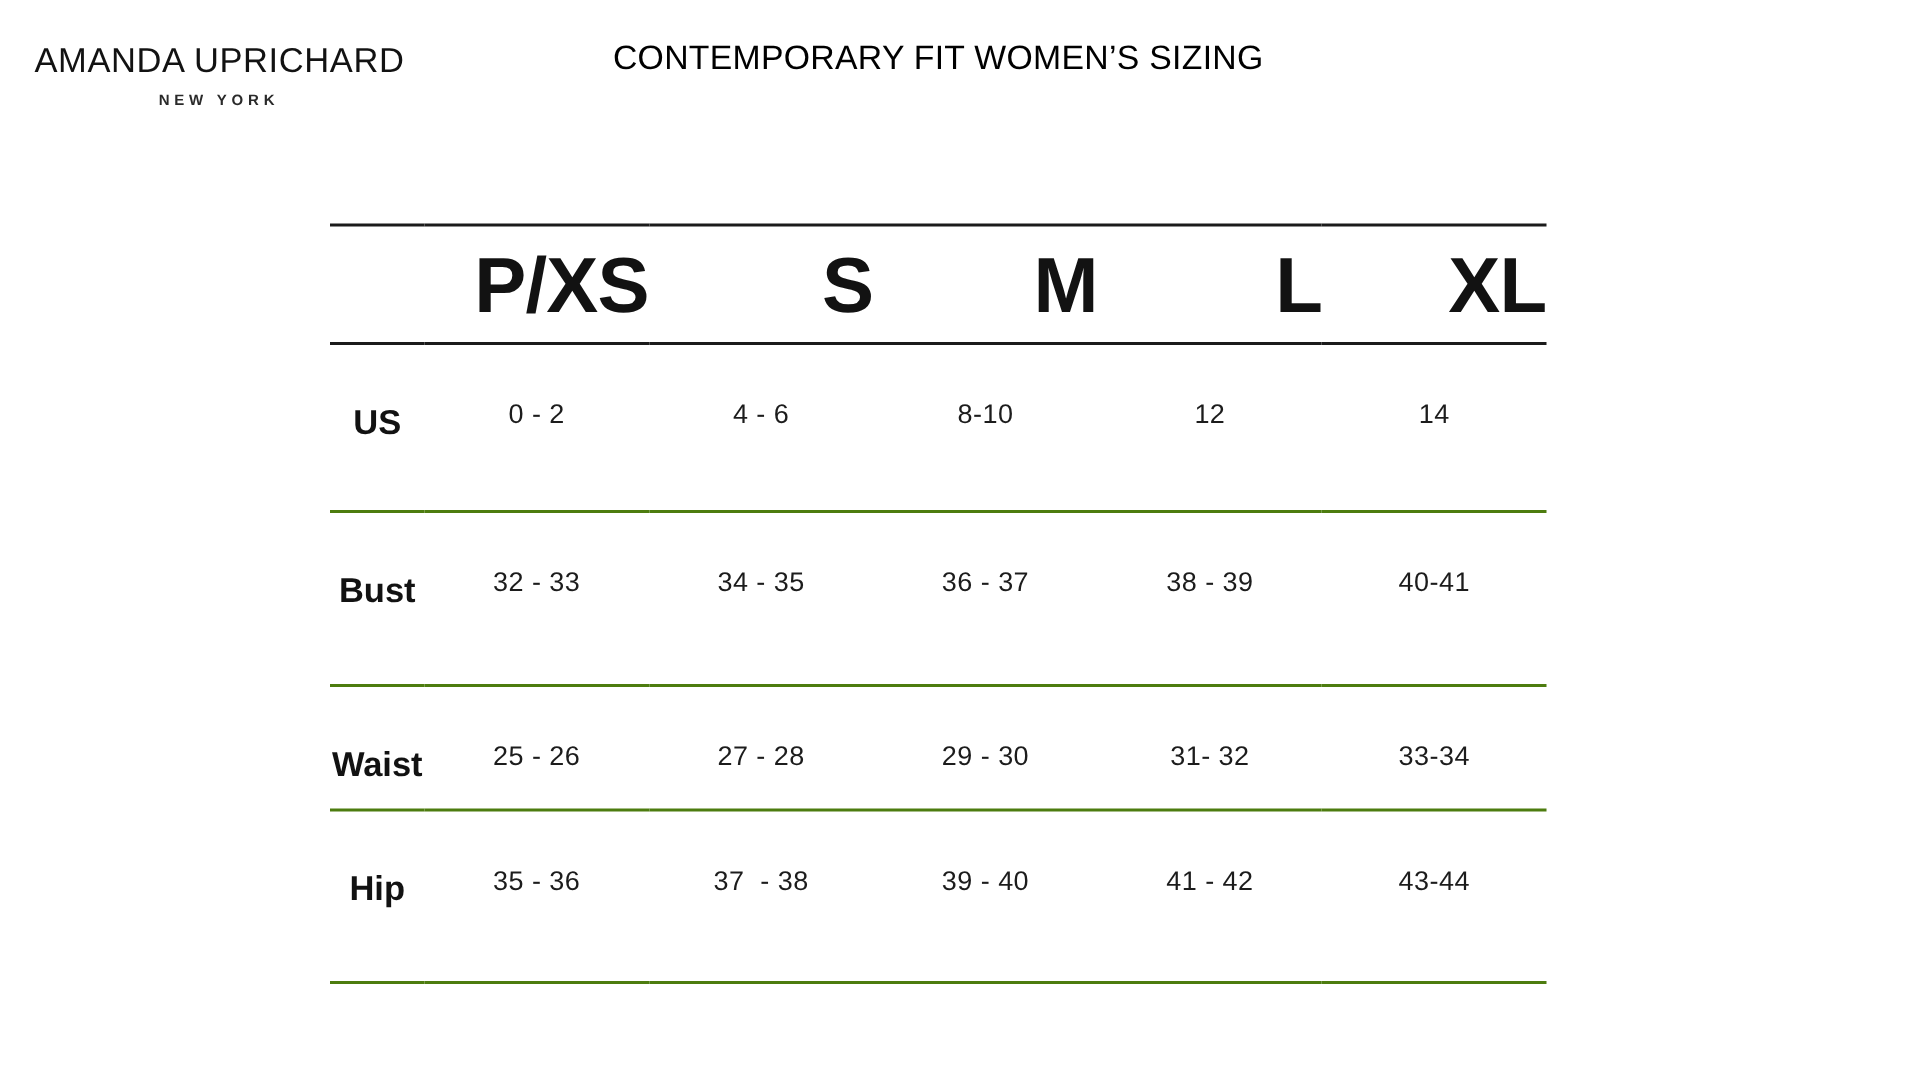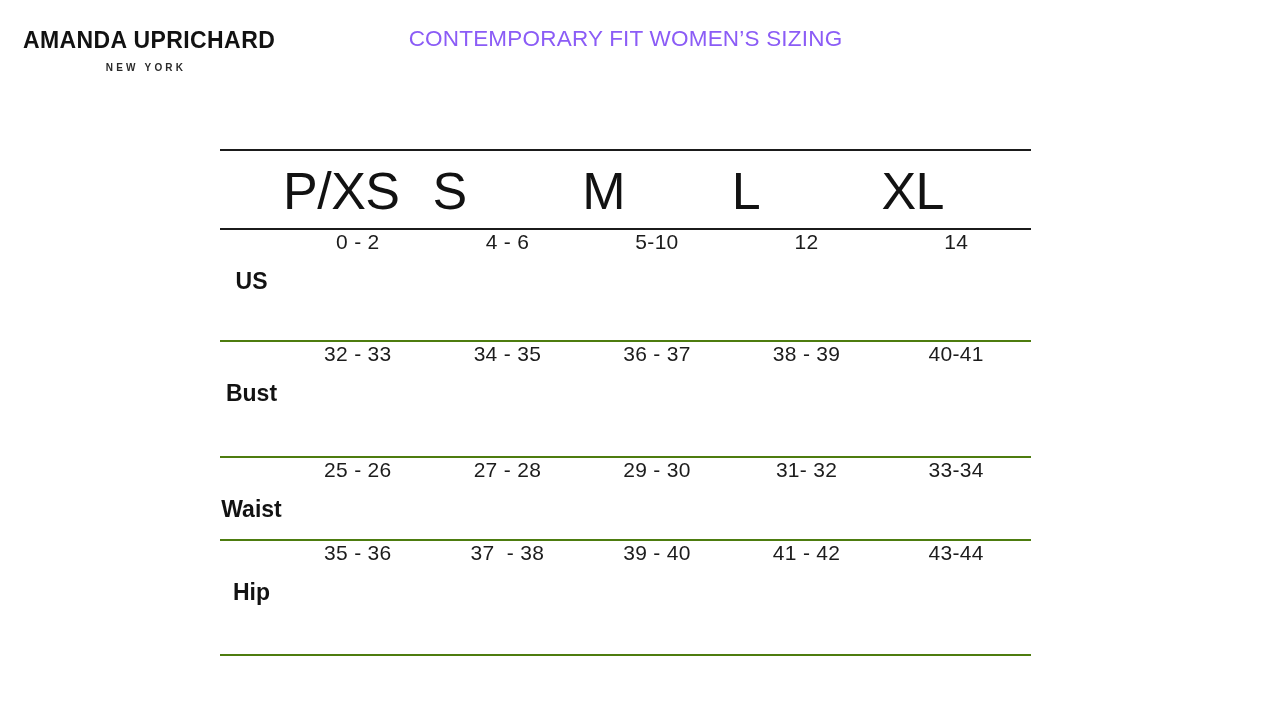"AMANDA UPRICHARD" .brand-name { font-weight: 700 -> 400 }
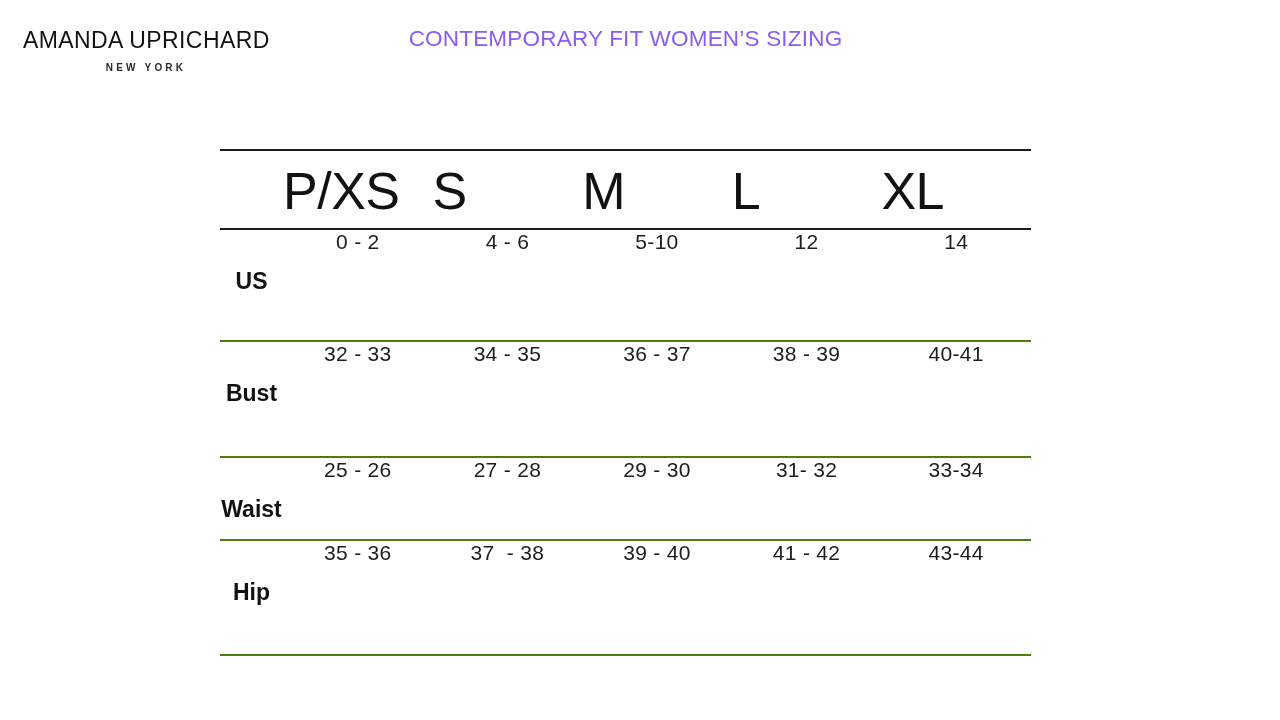"CONTEMPORARY FIT WOMEN’S SIZING" .page-title { color: #8b5cf6 -> #000000 }
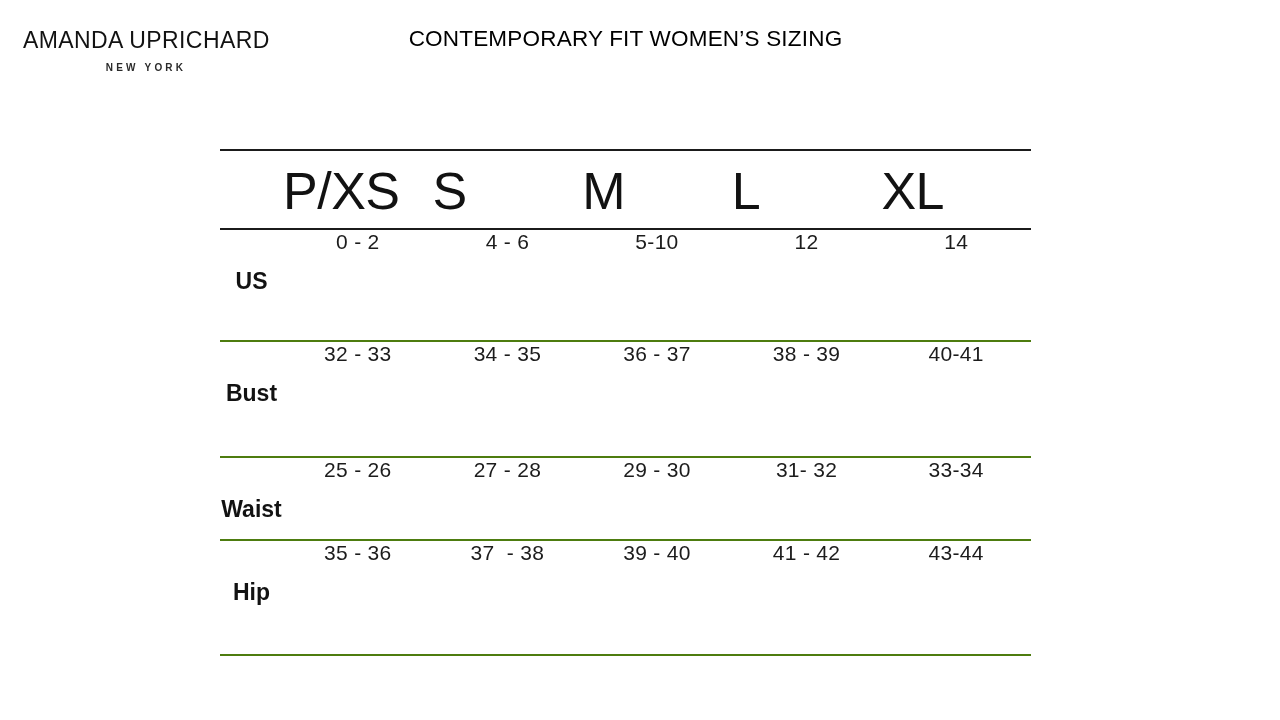"P/XS" th { font-weight: 400 -> 700; text-align: left -> right }
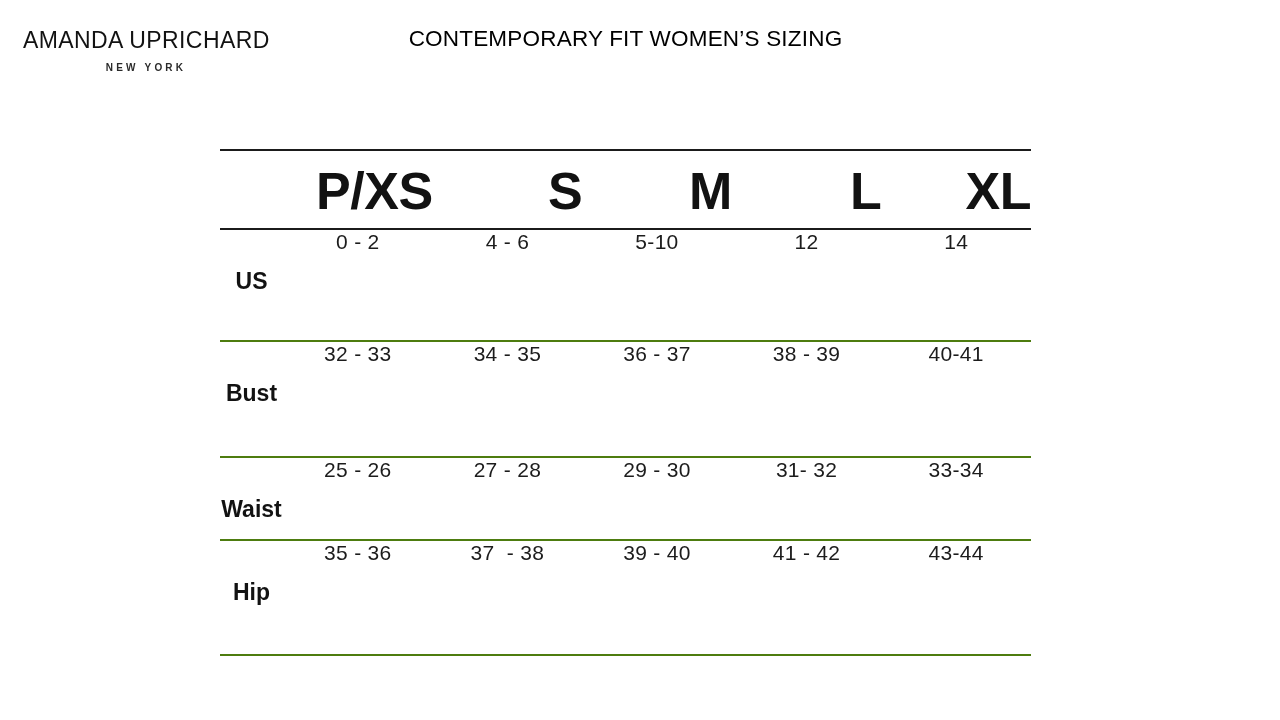"0 - 2" td { font-size: 21px -> 18px; padding-top: none -> 36px }
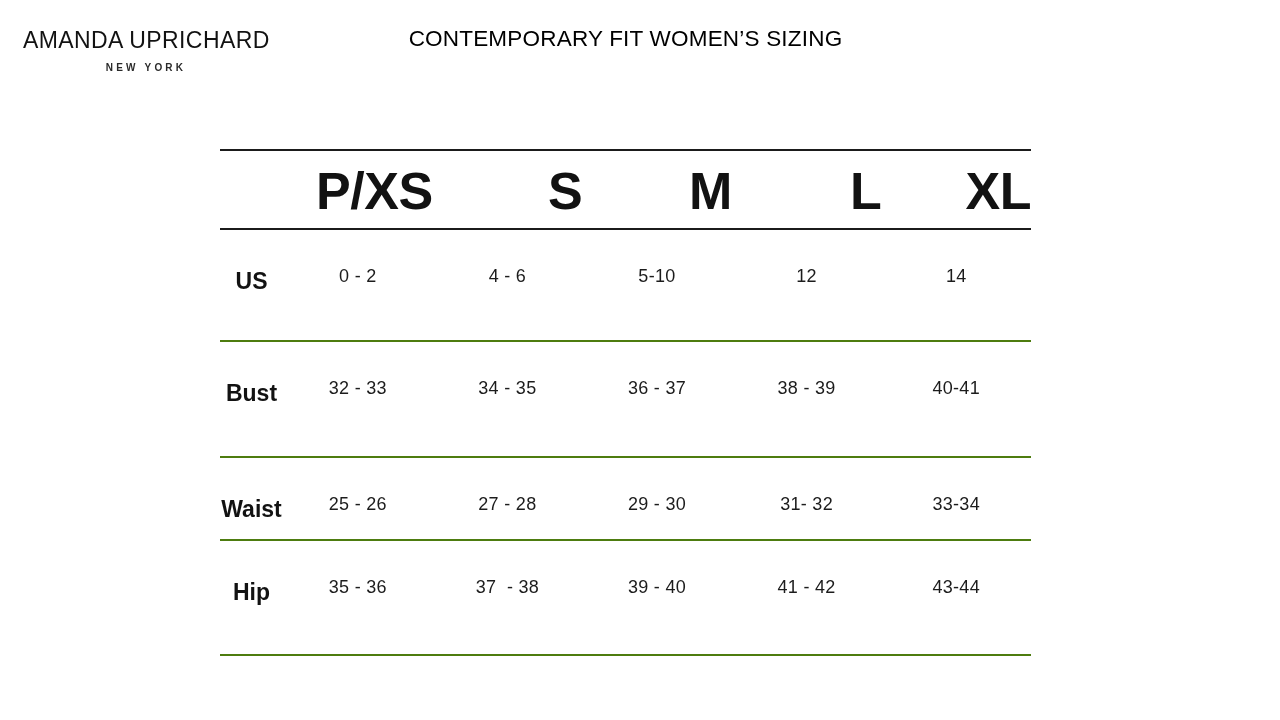"5-10" td { text: 5-10 -> 8-10 }
